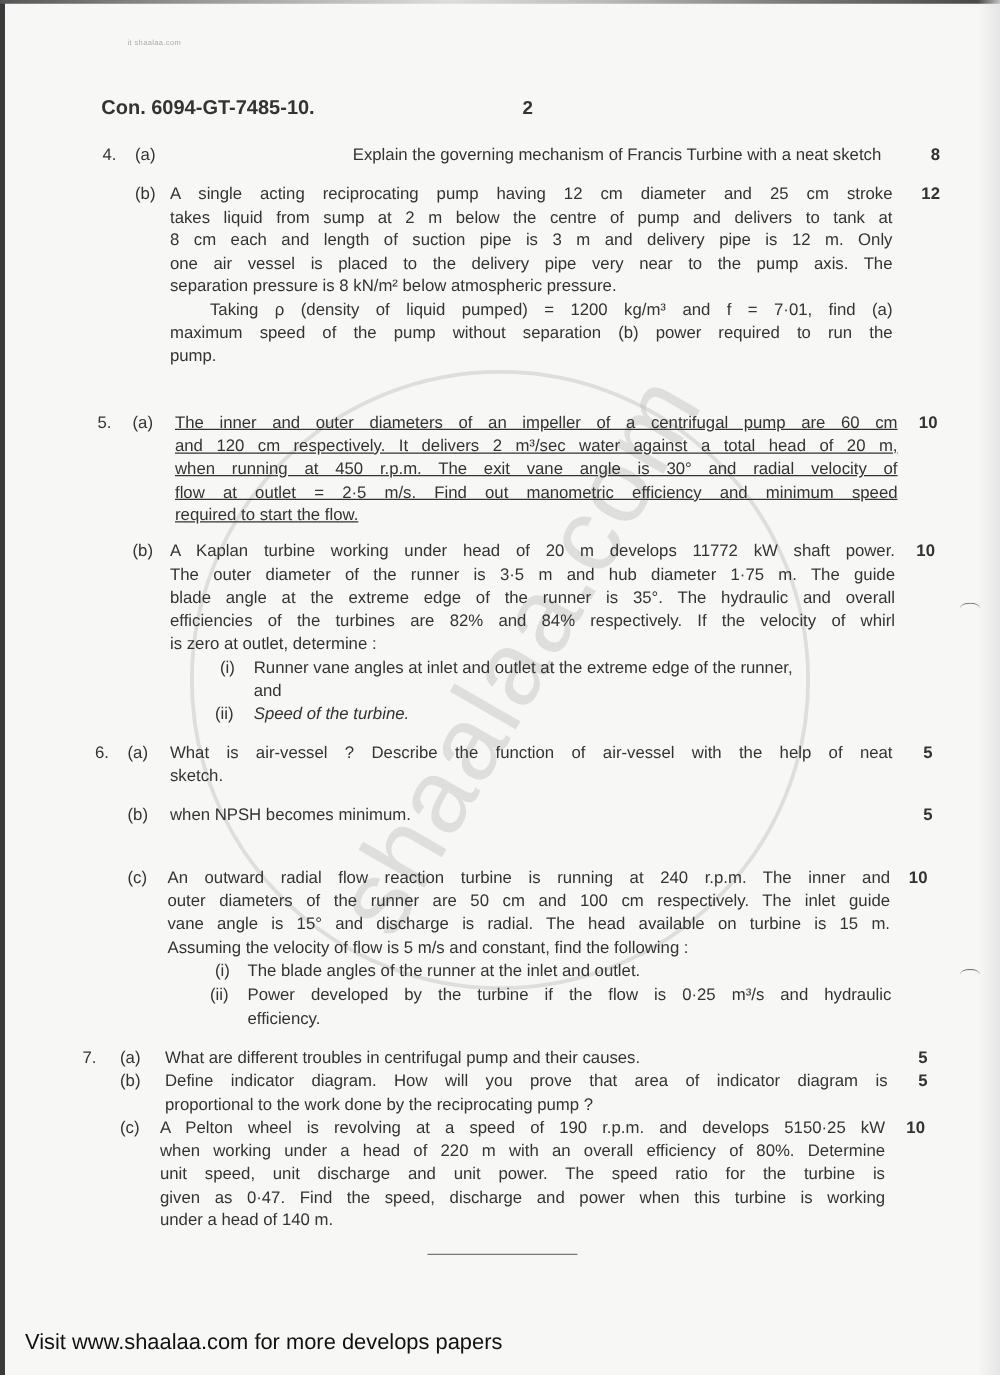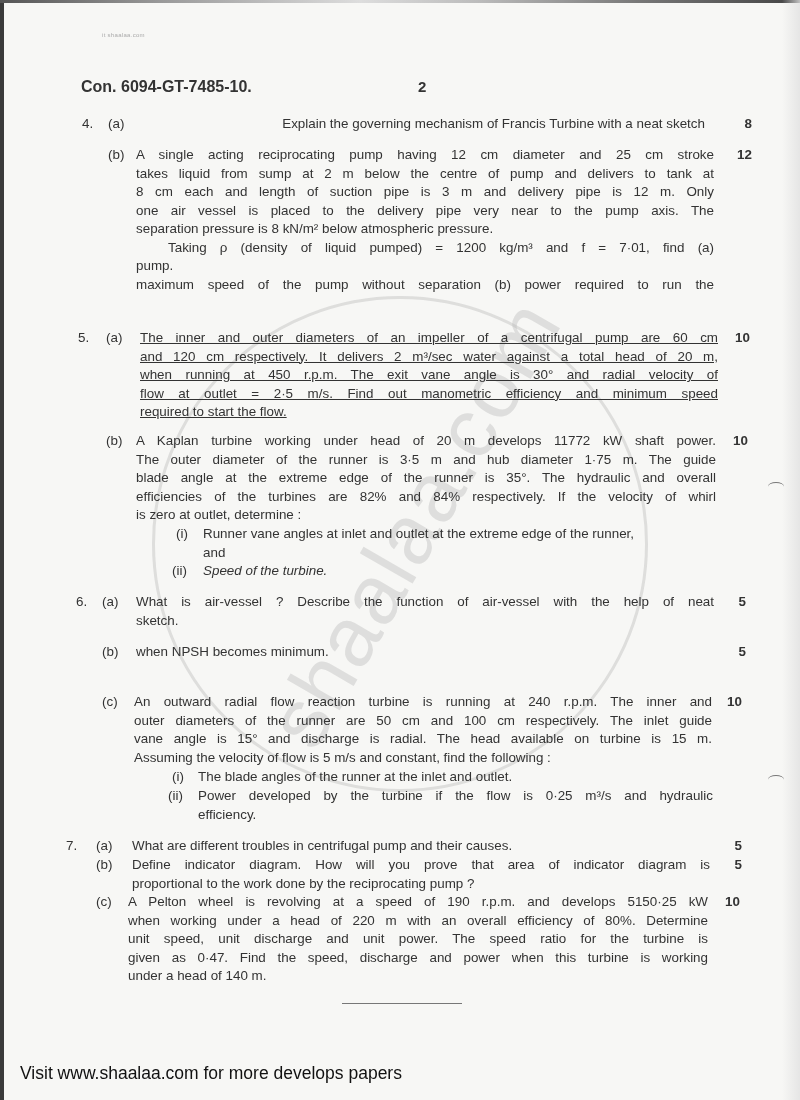"pump." div { order: before "maximum speed of the pump" -> after "maximum speed of the pump" }
